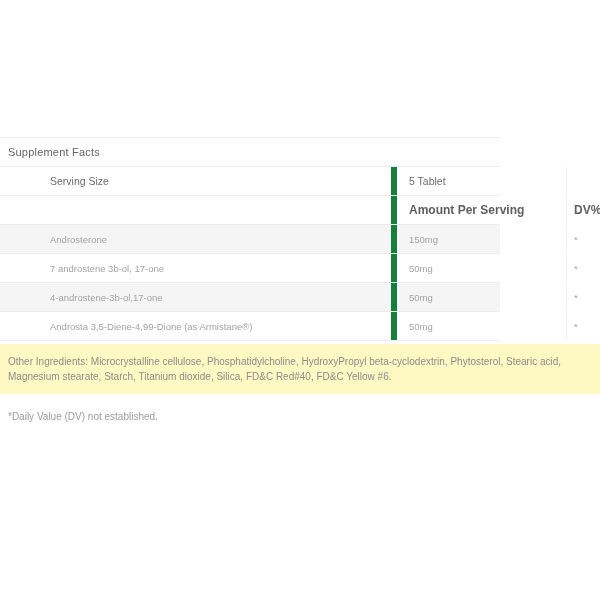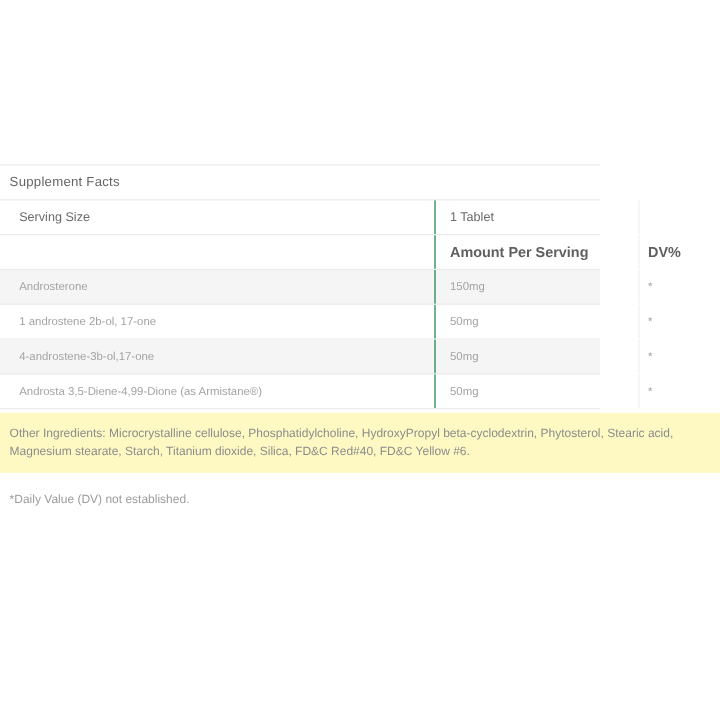"Serving Size" .cell.name { border-right: 1px solid #15803d -> 6px solid #15803d; margin-left: none -> 34px }
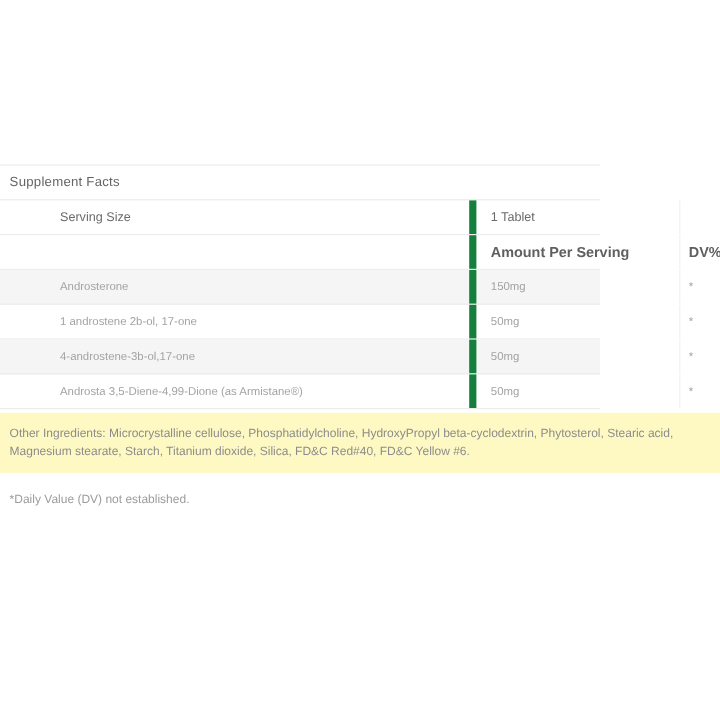"1 Tablet" div.cell { text: 1 -> 5 }
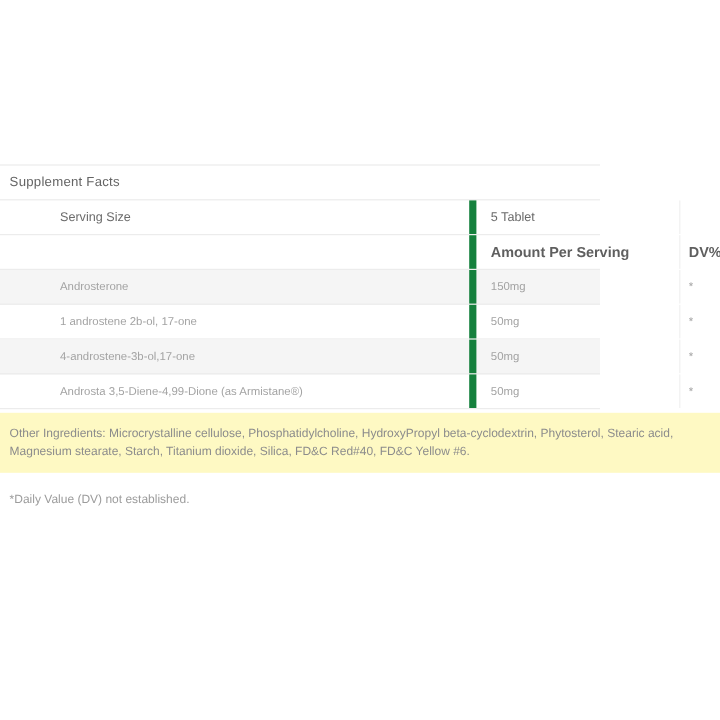"1 androstene 2b-ol, 17-one" div.cell { text: 1 androstene 2b-ol -> 7 androstene 3b-ol }
